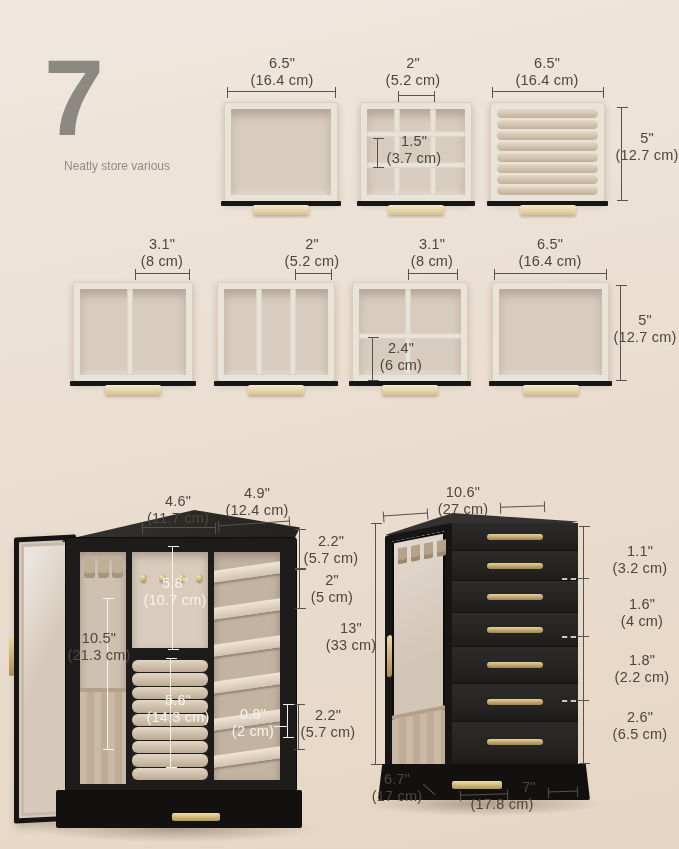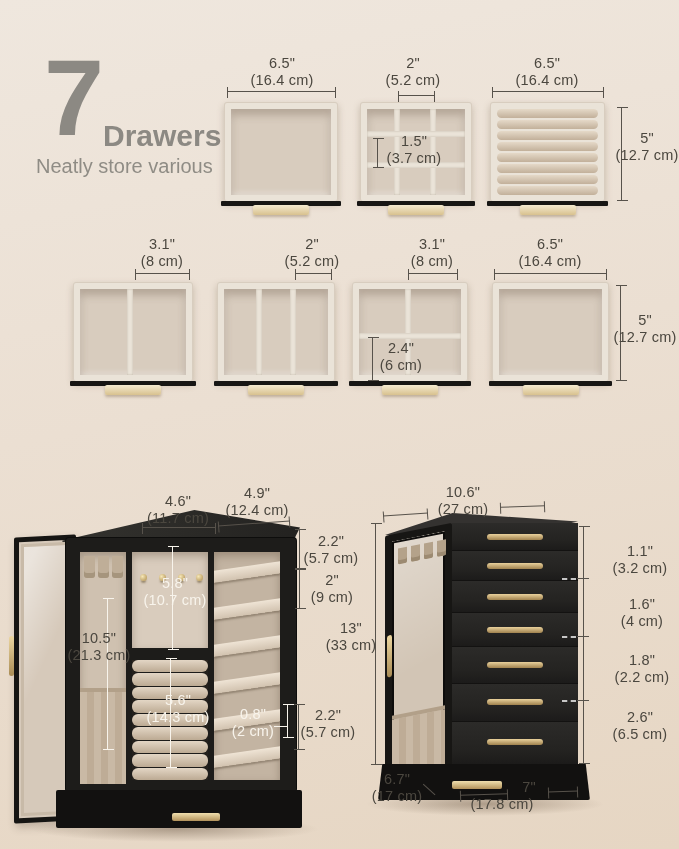"Drawers" div.hdr-title { html: <div>Drawers</div> -> none }
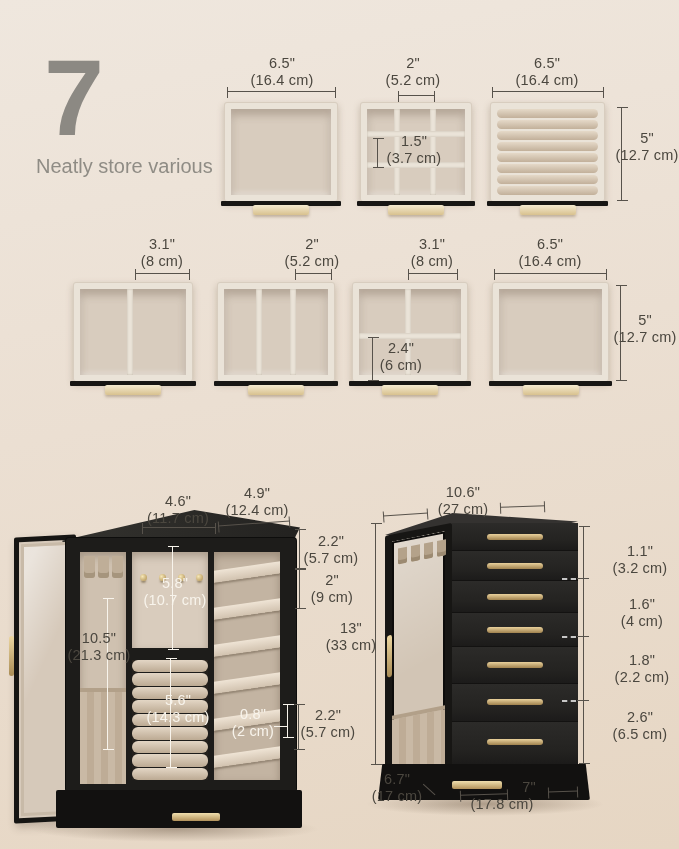"Neatly store various" .hdr-sub { font-size: 20px -> 12px; left: 36px -> 64px }
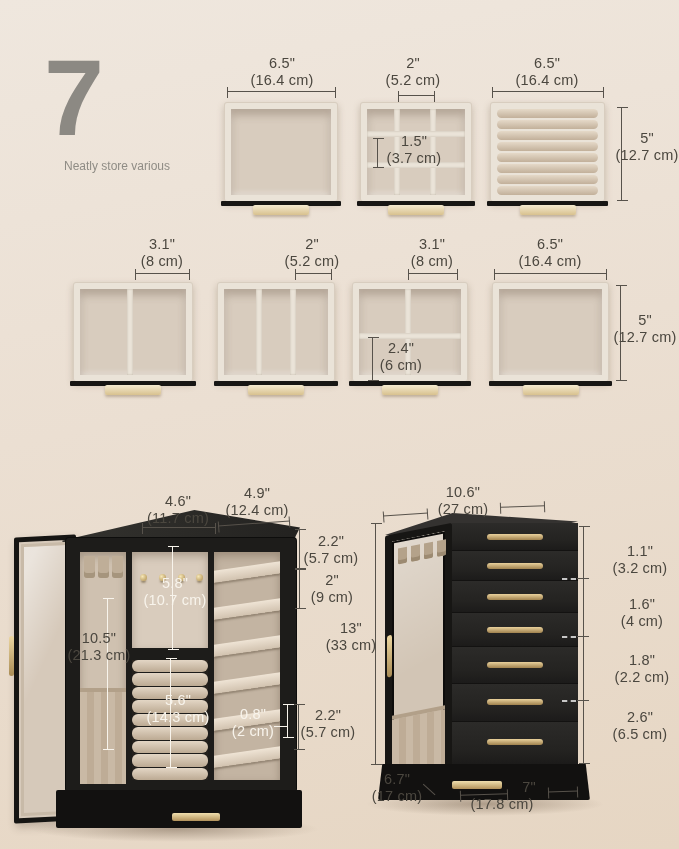"(9 cm)" span { text: 9 -> 5 }
